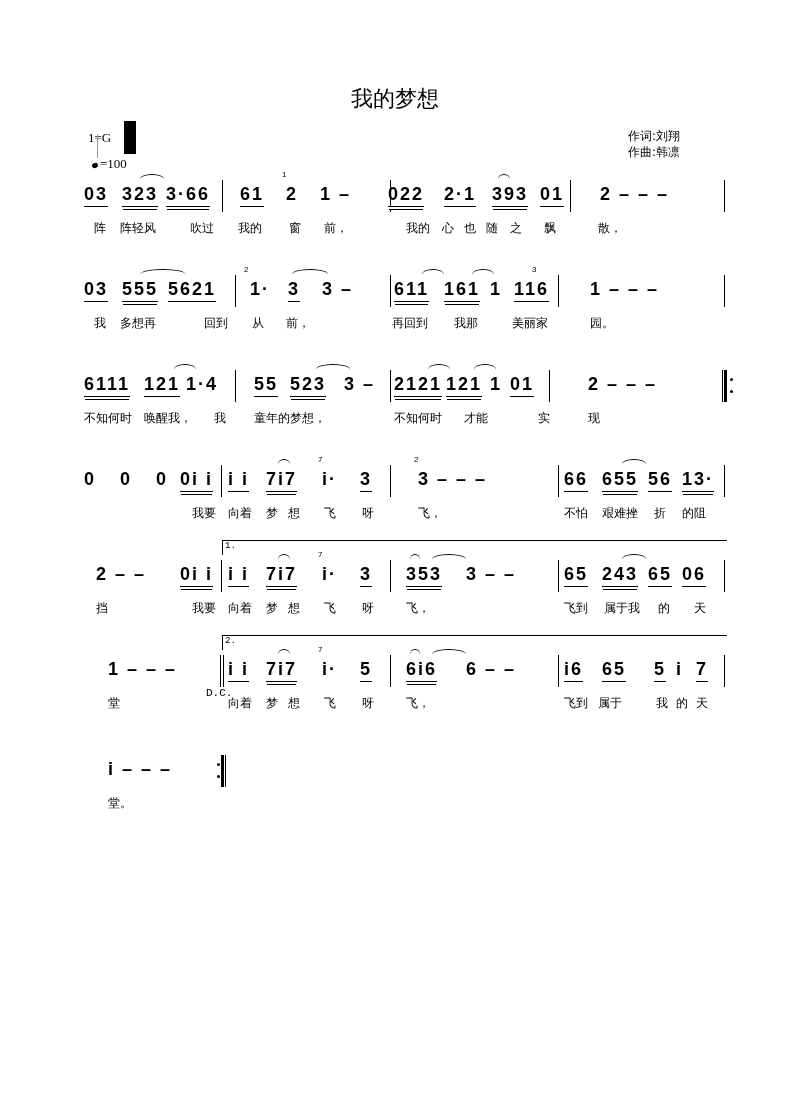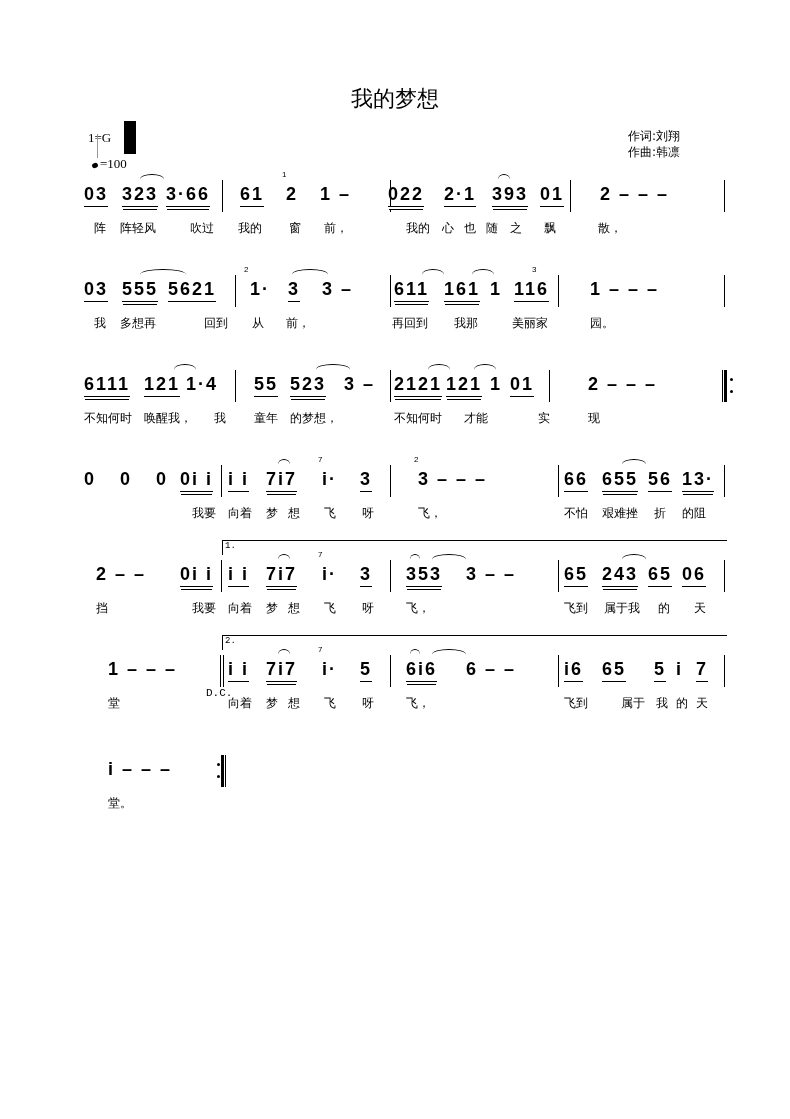"的梦想，" span.ly { left: 208px -> 196px }
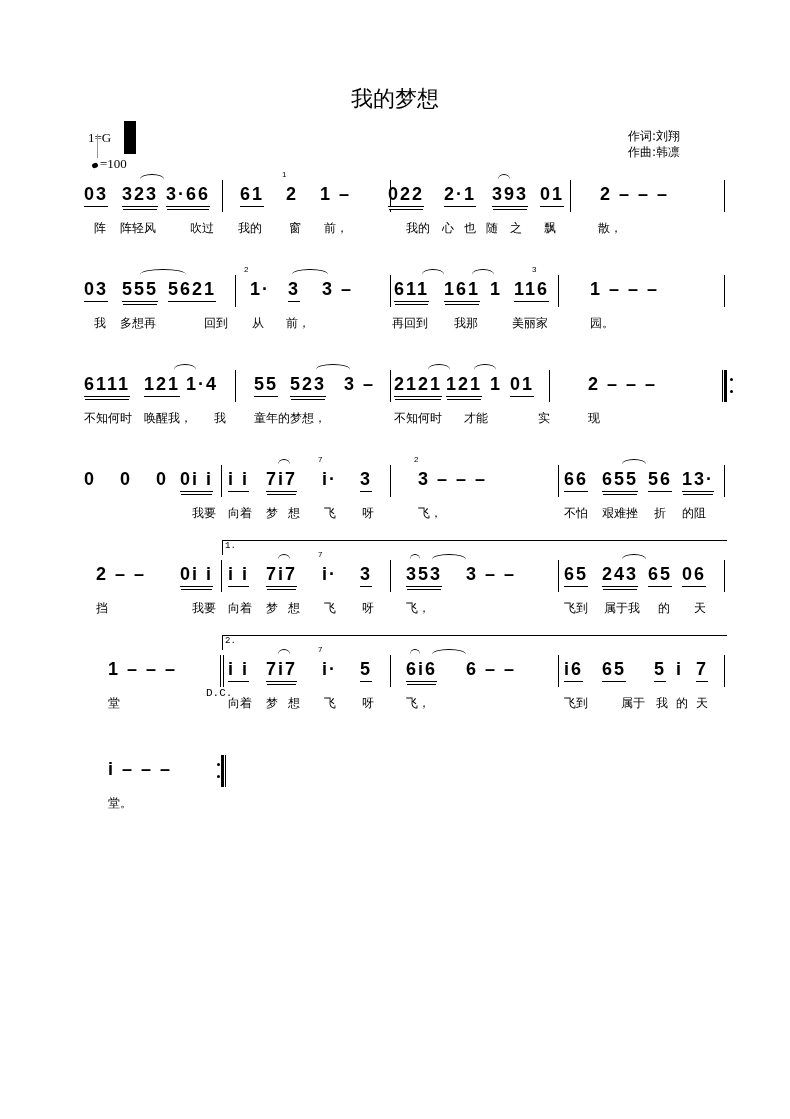"属于" span.ly { left: 539px -> 516px }
